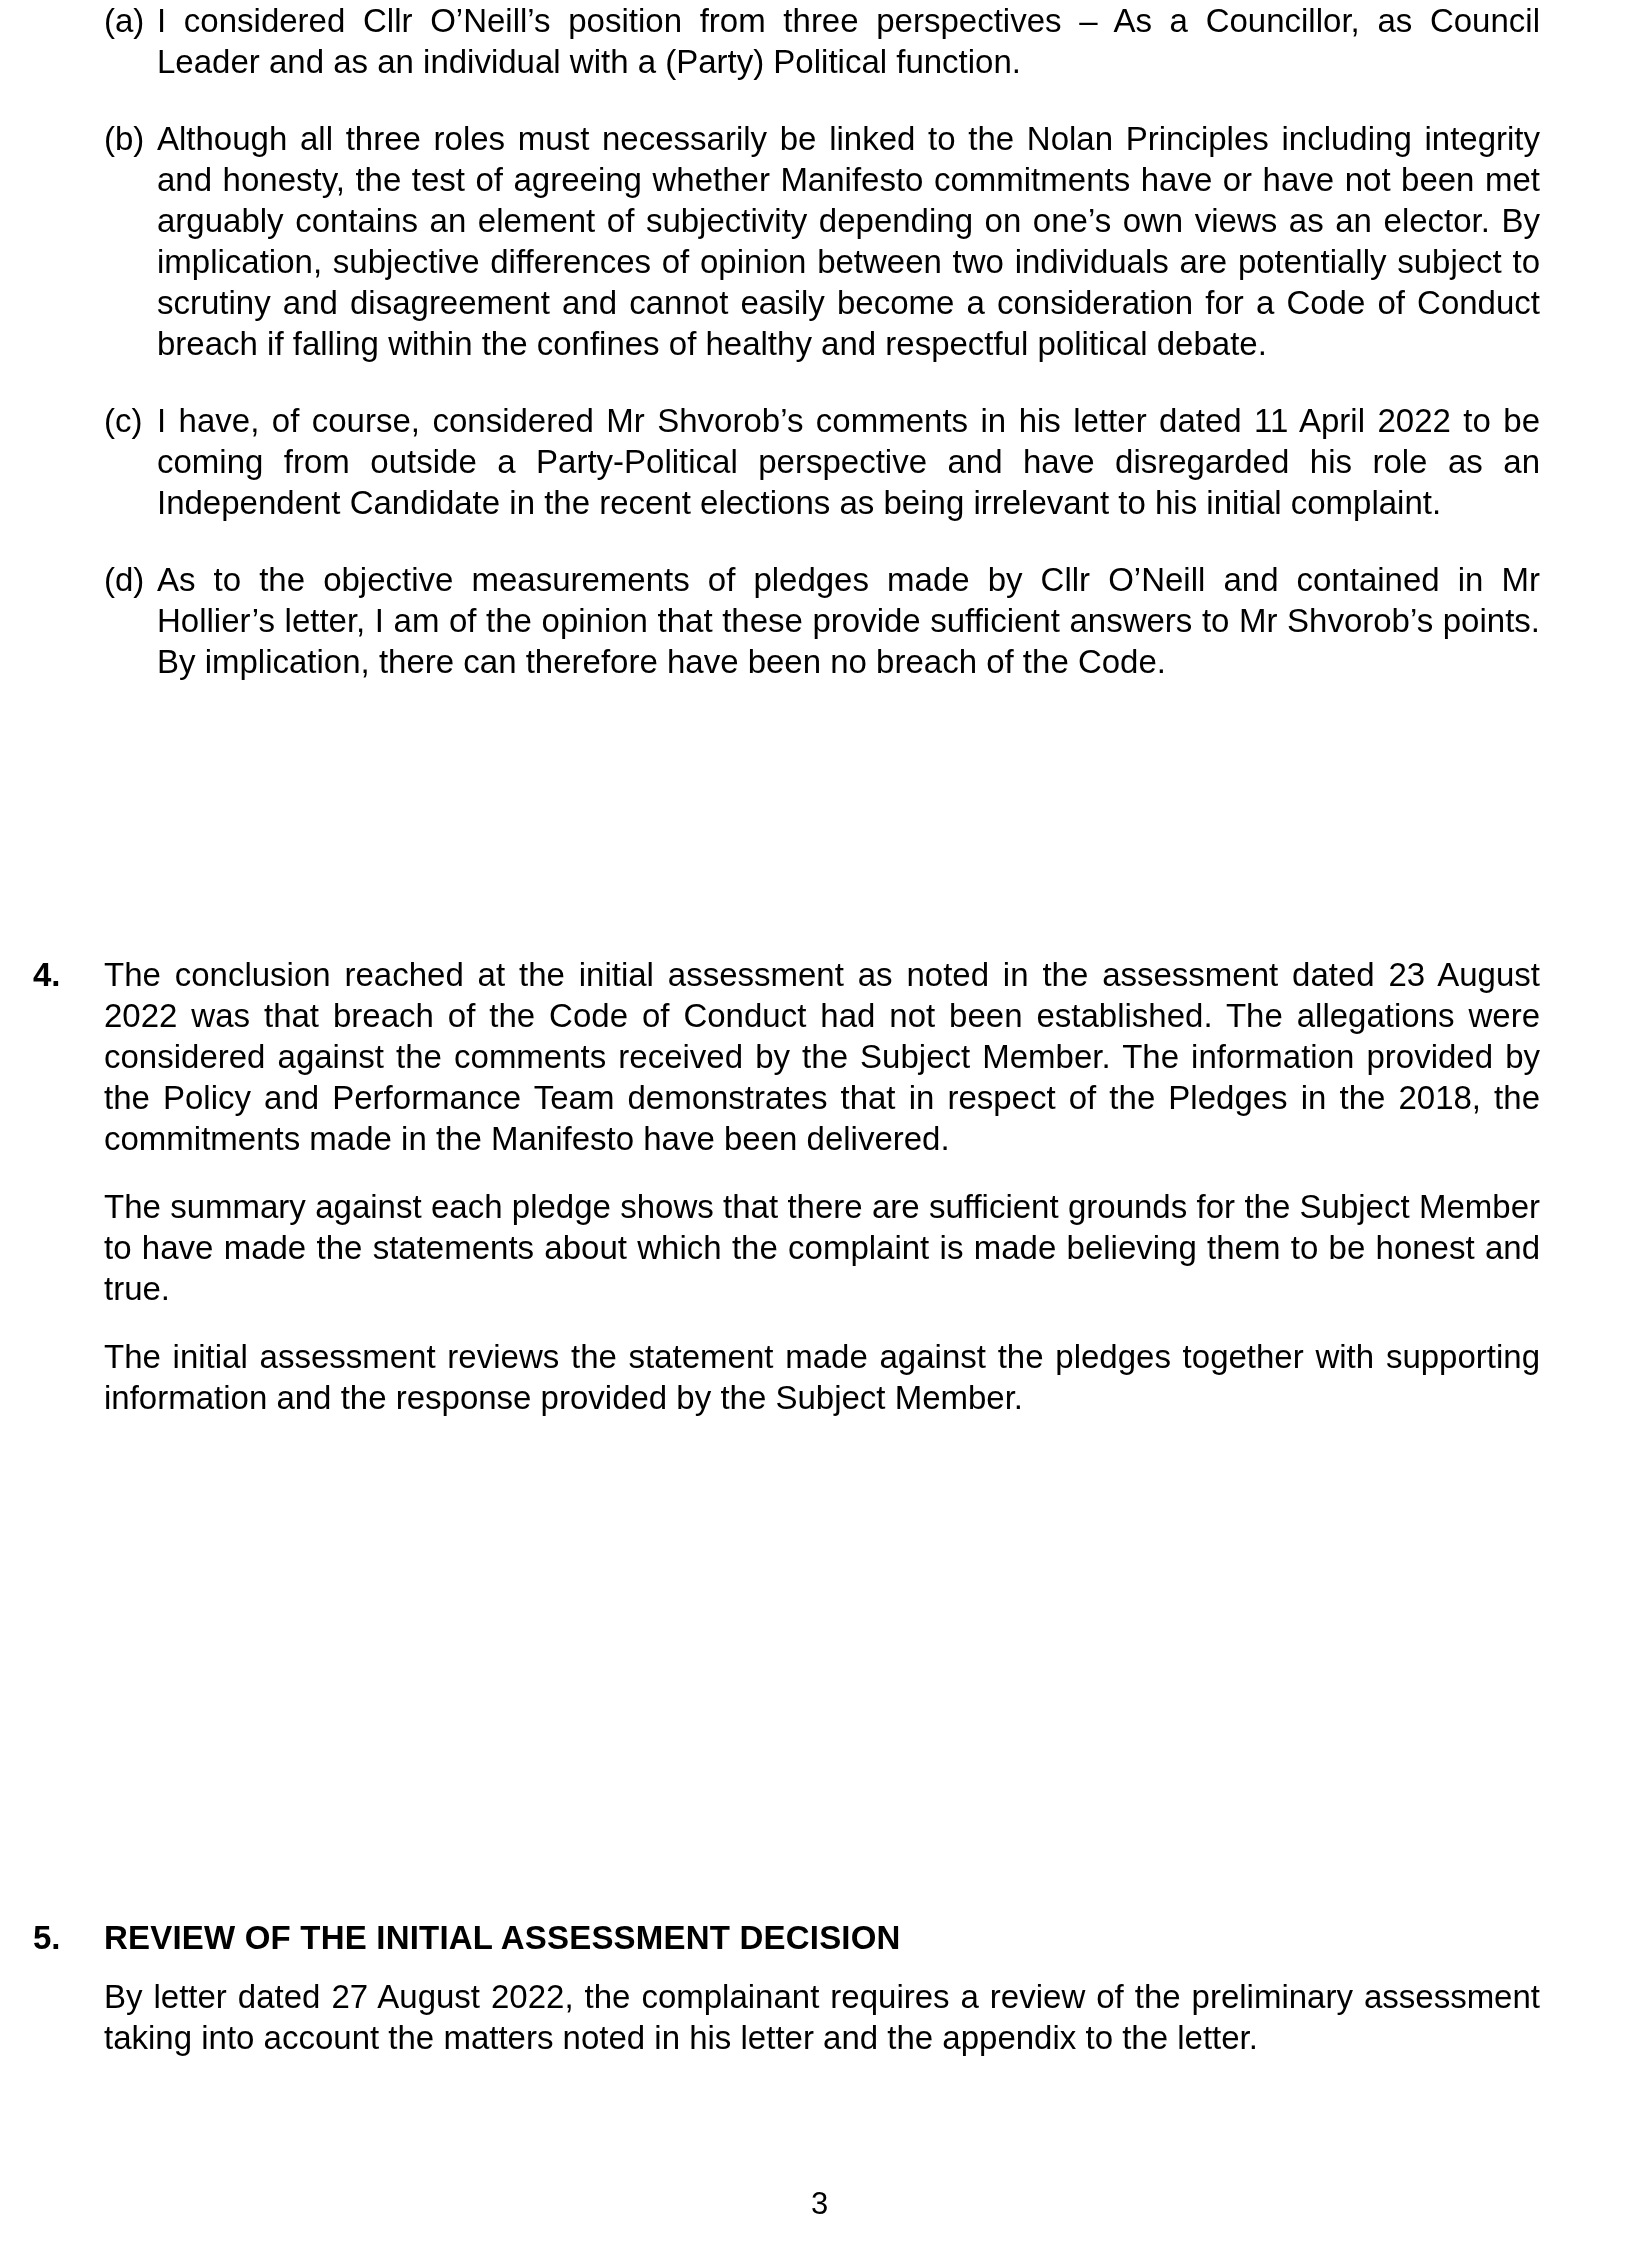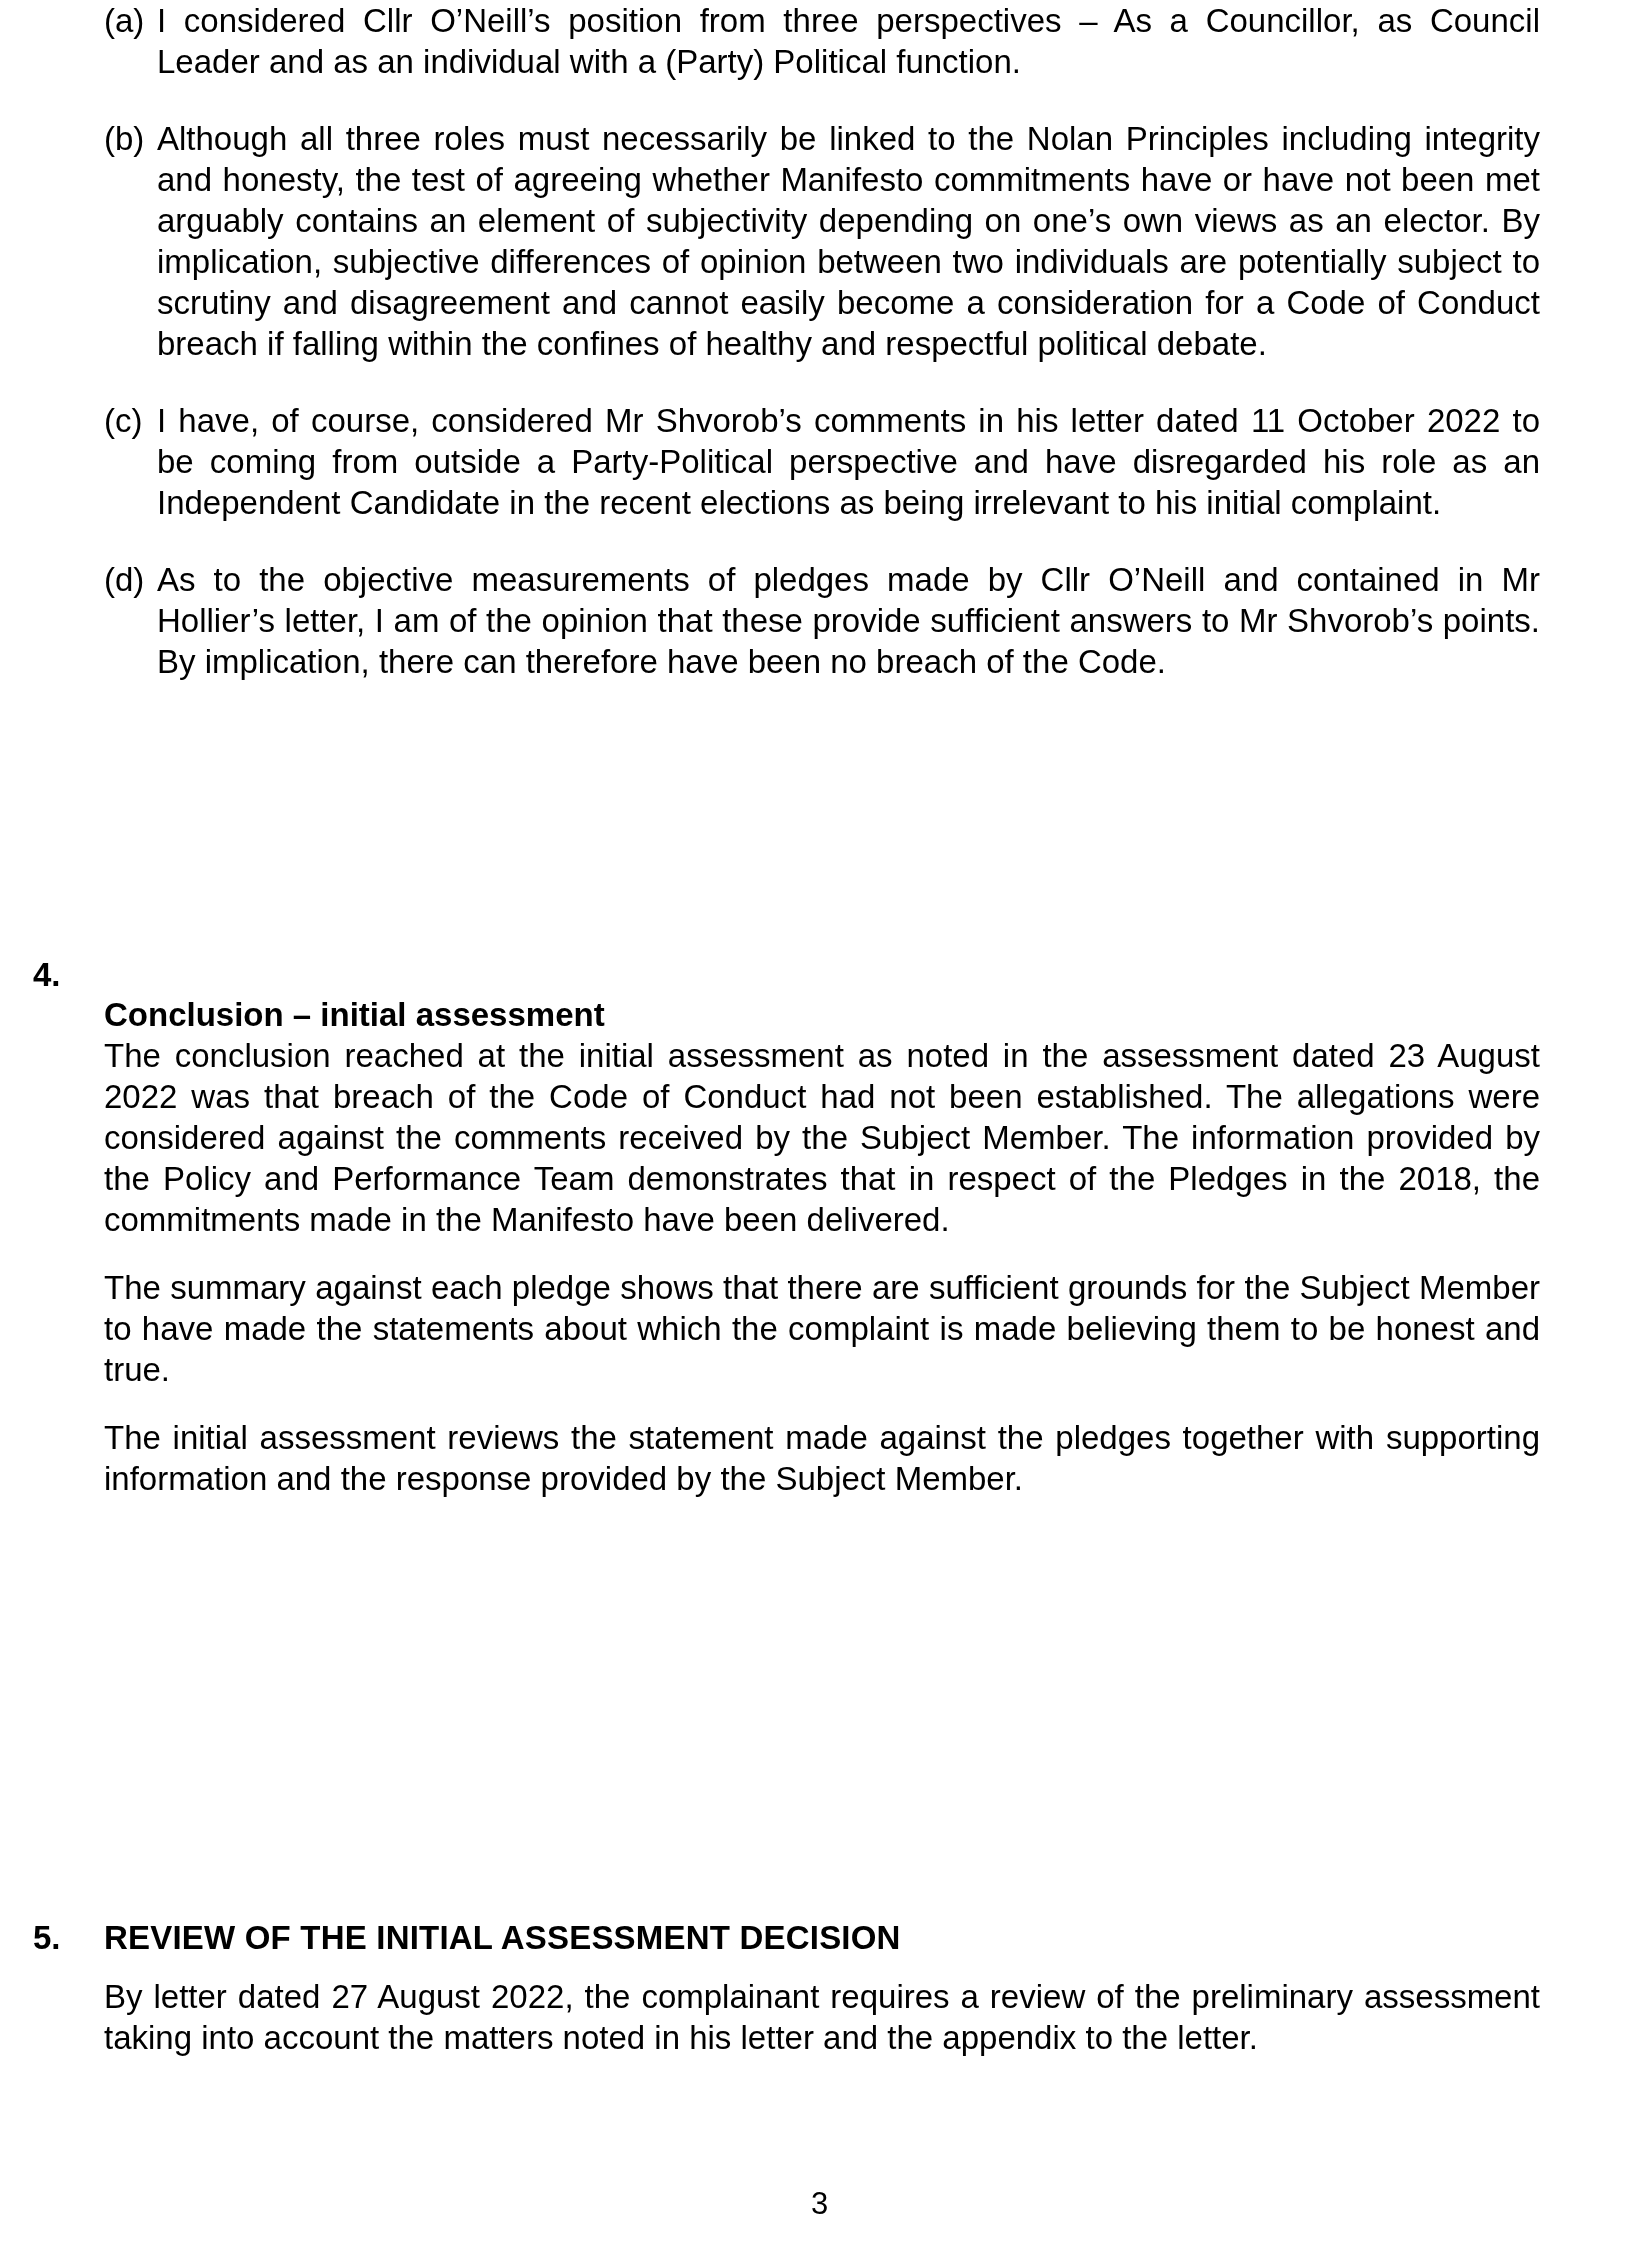"I have, of course, considered" span.alpha-body { text: October -> April }
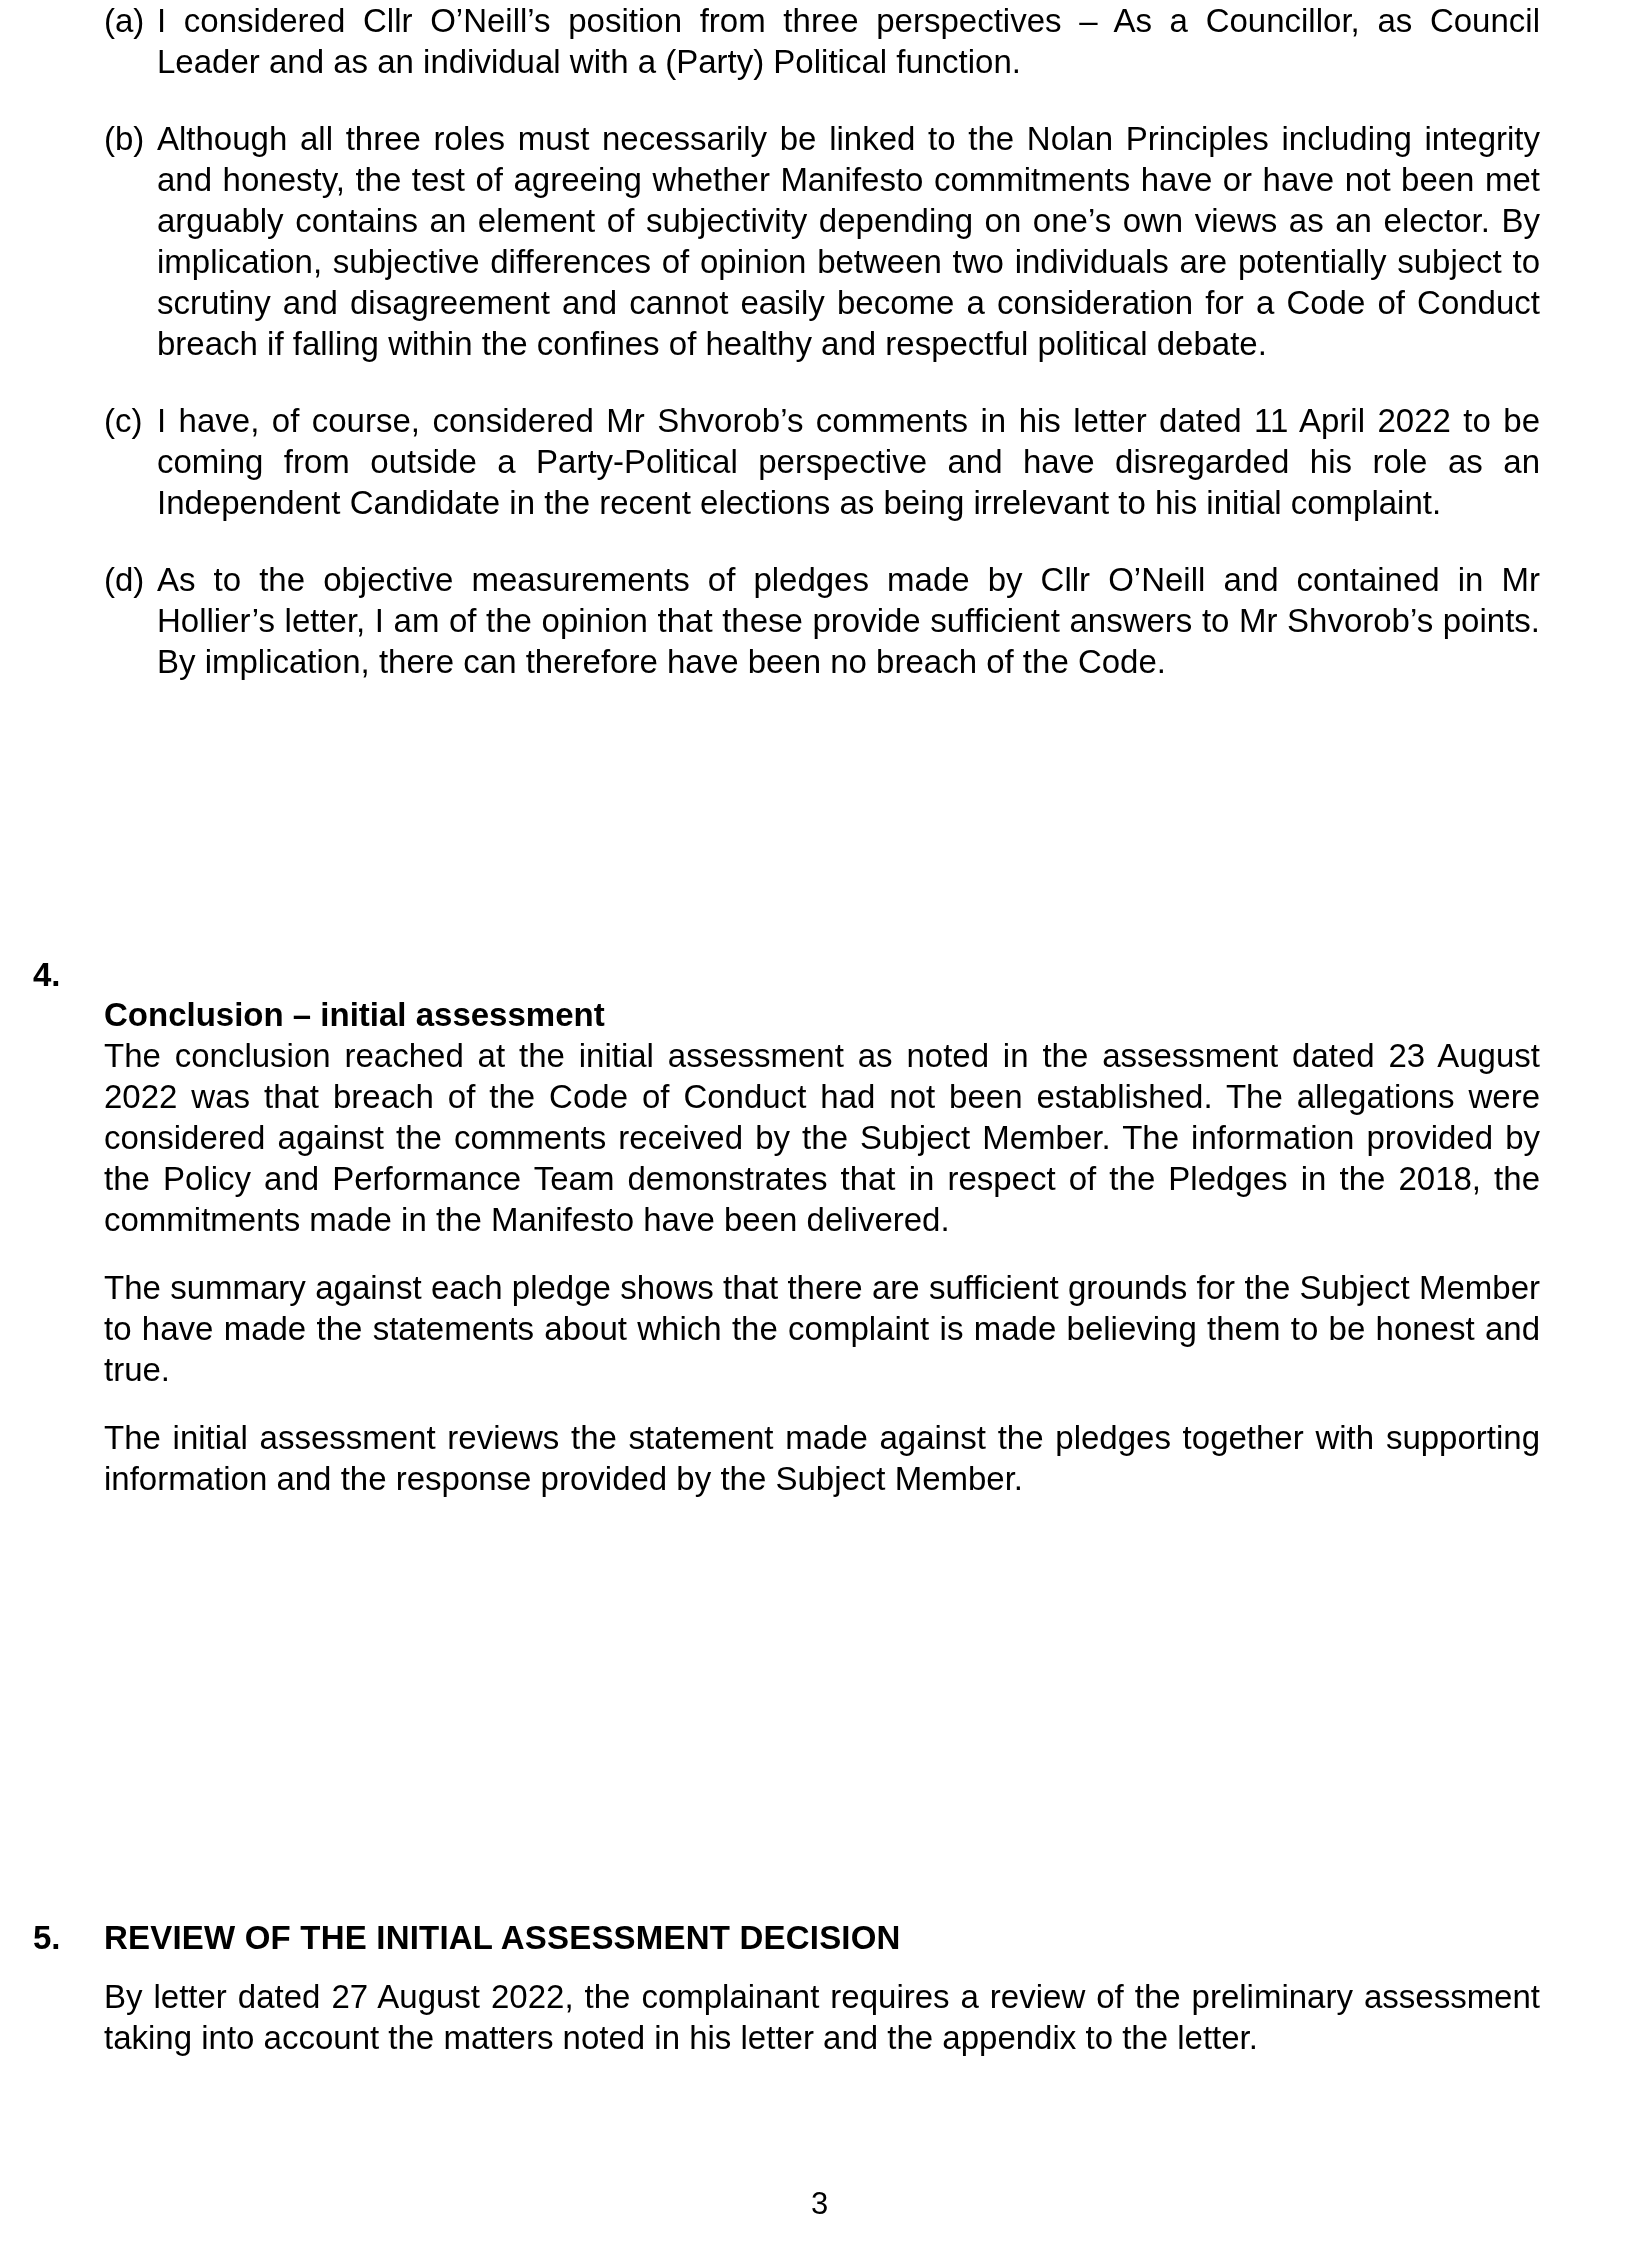"Conclusion – initial assessment" div.sub-heading { html: <div>Conclusion – initial assessment</div> -> none }
